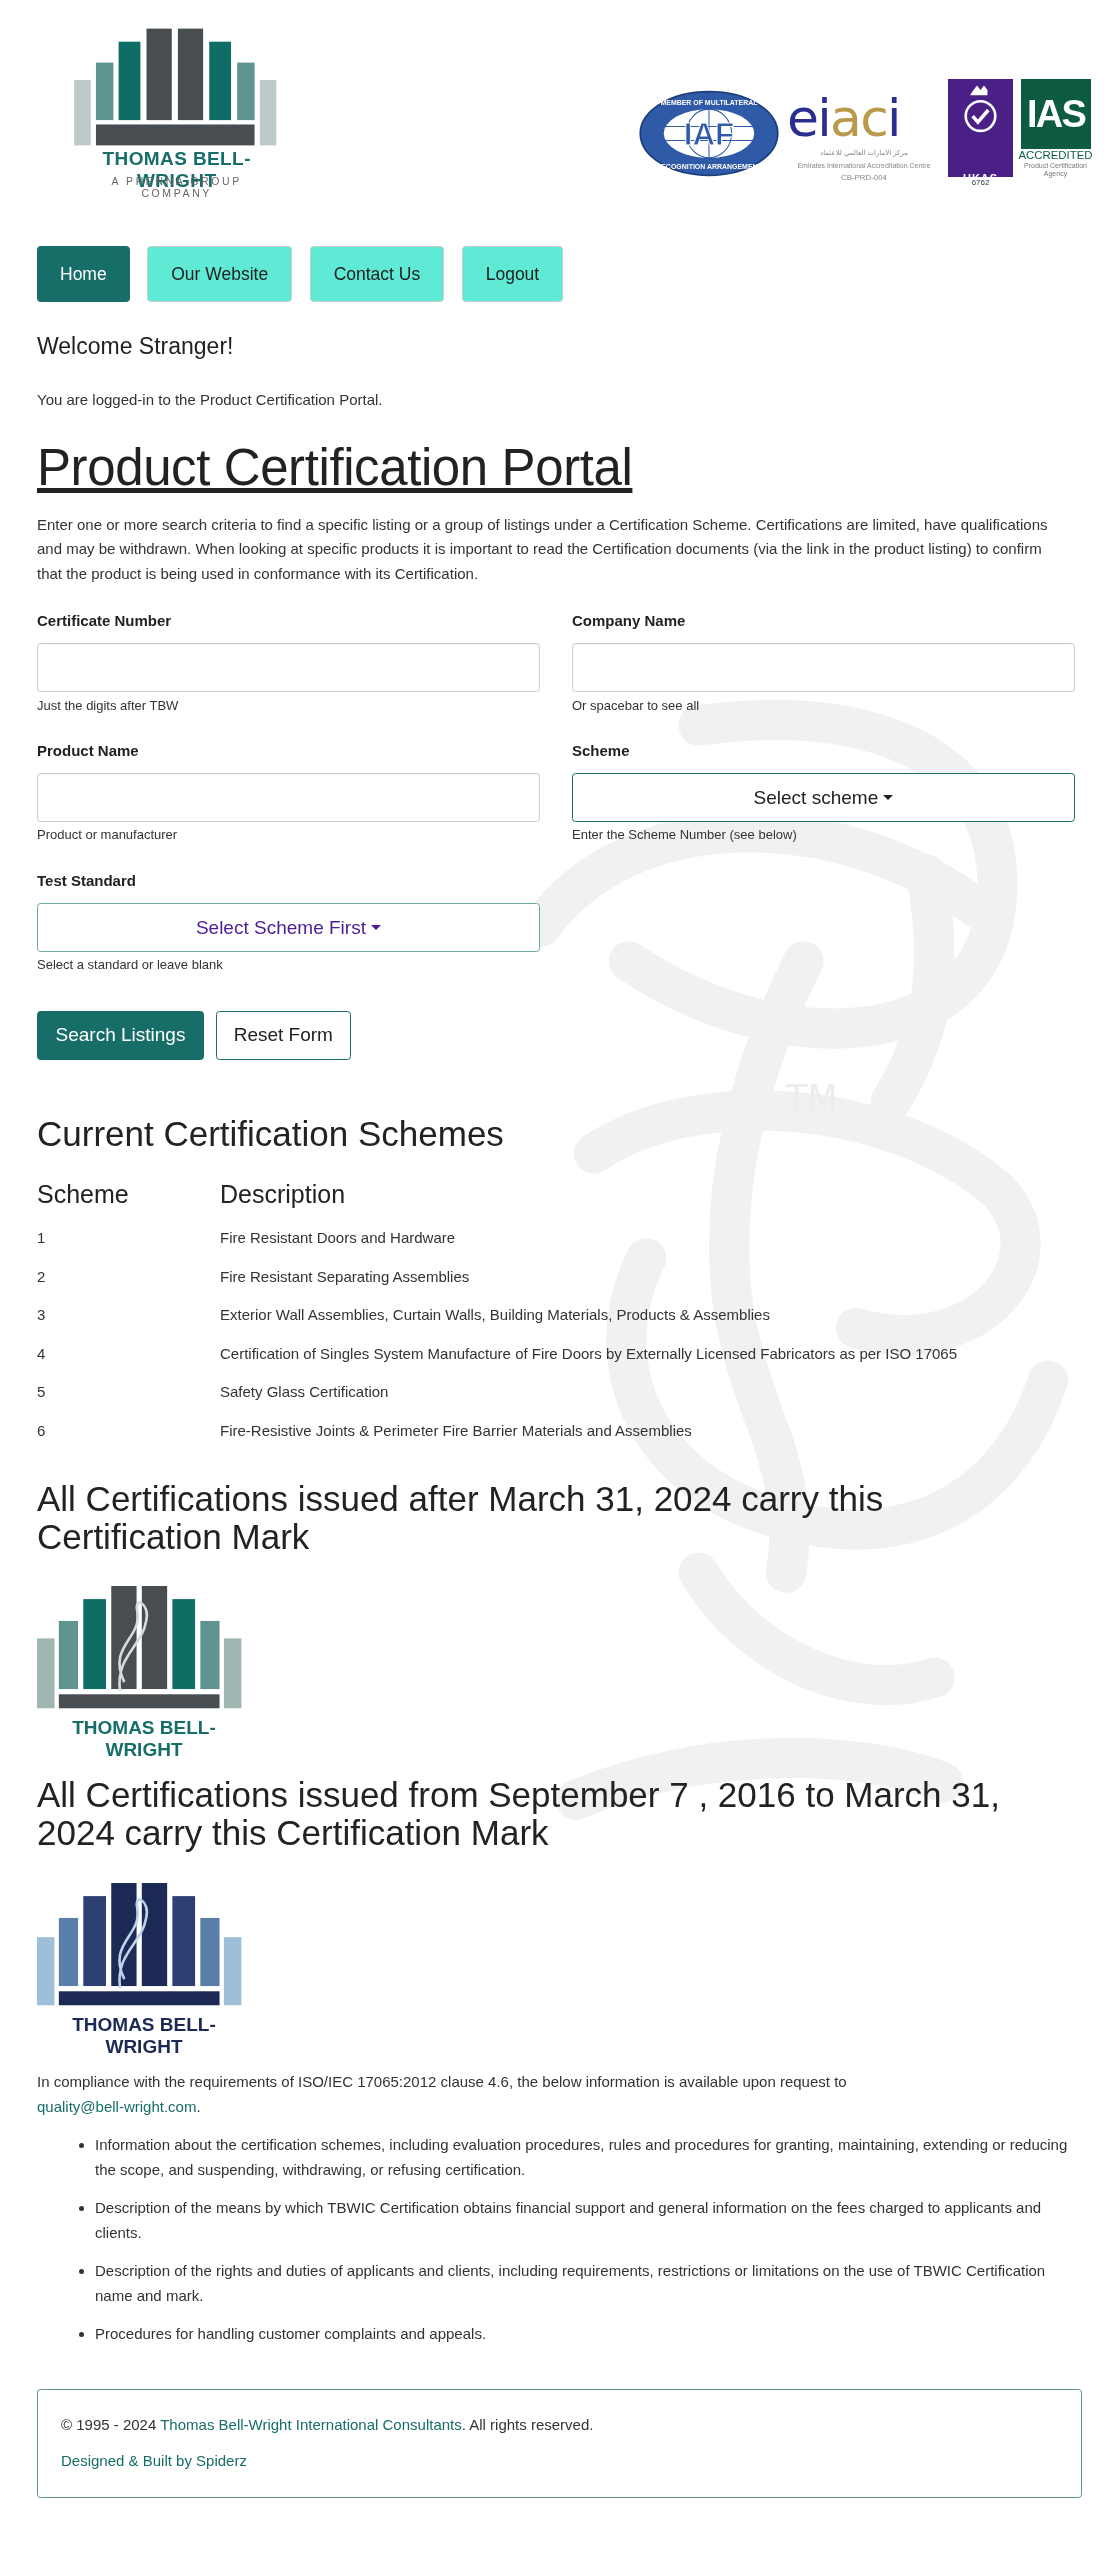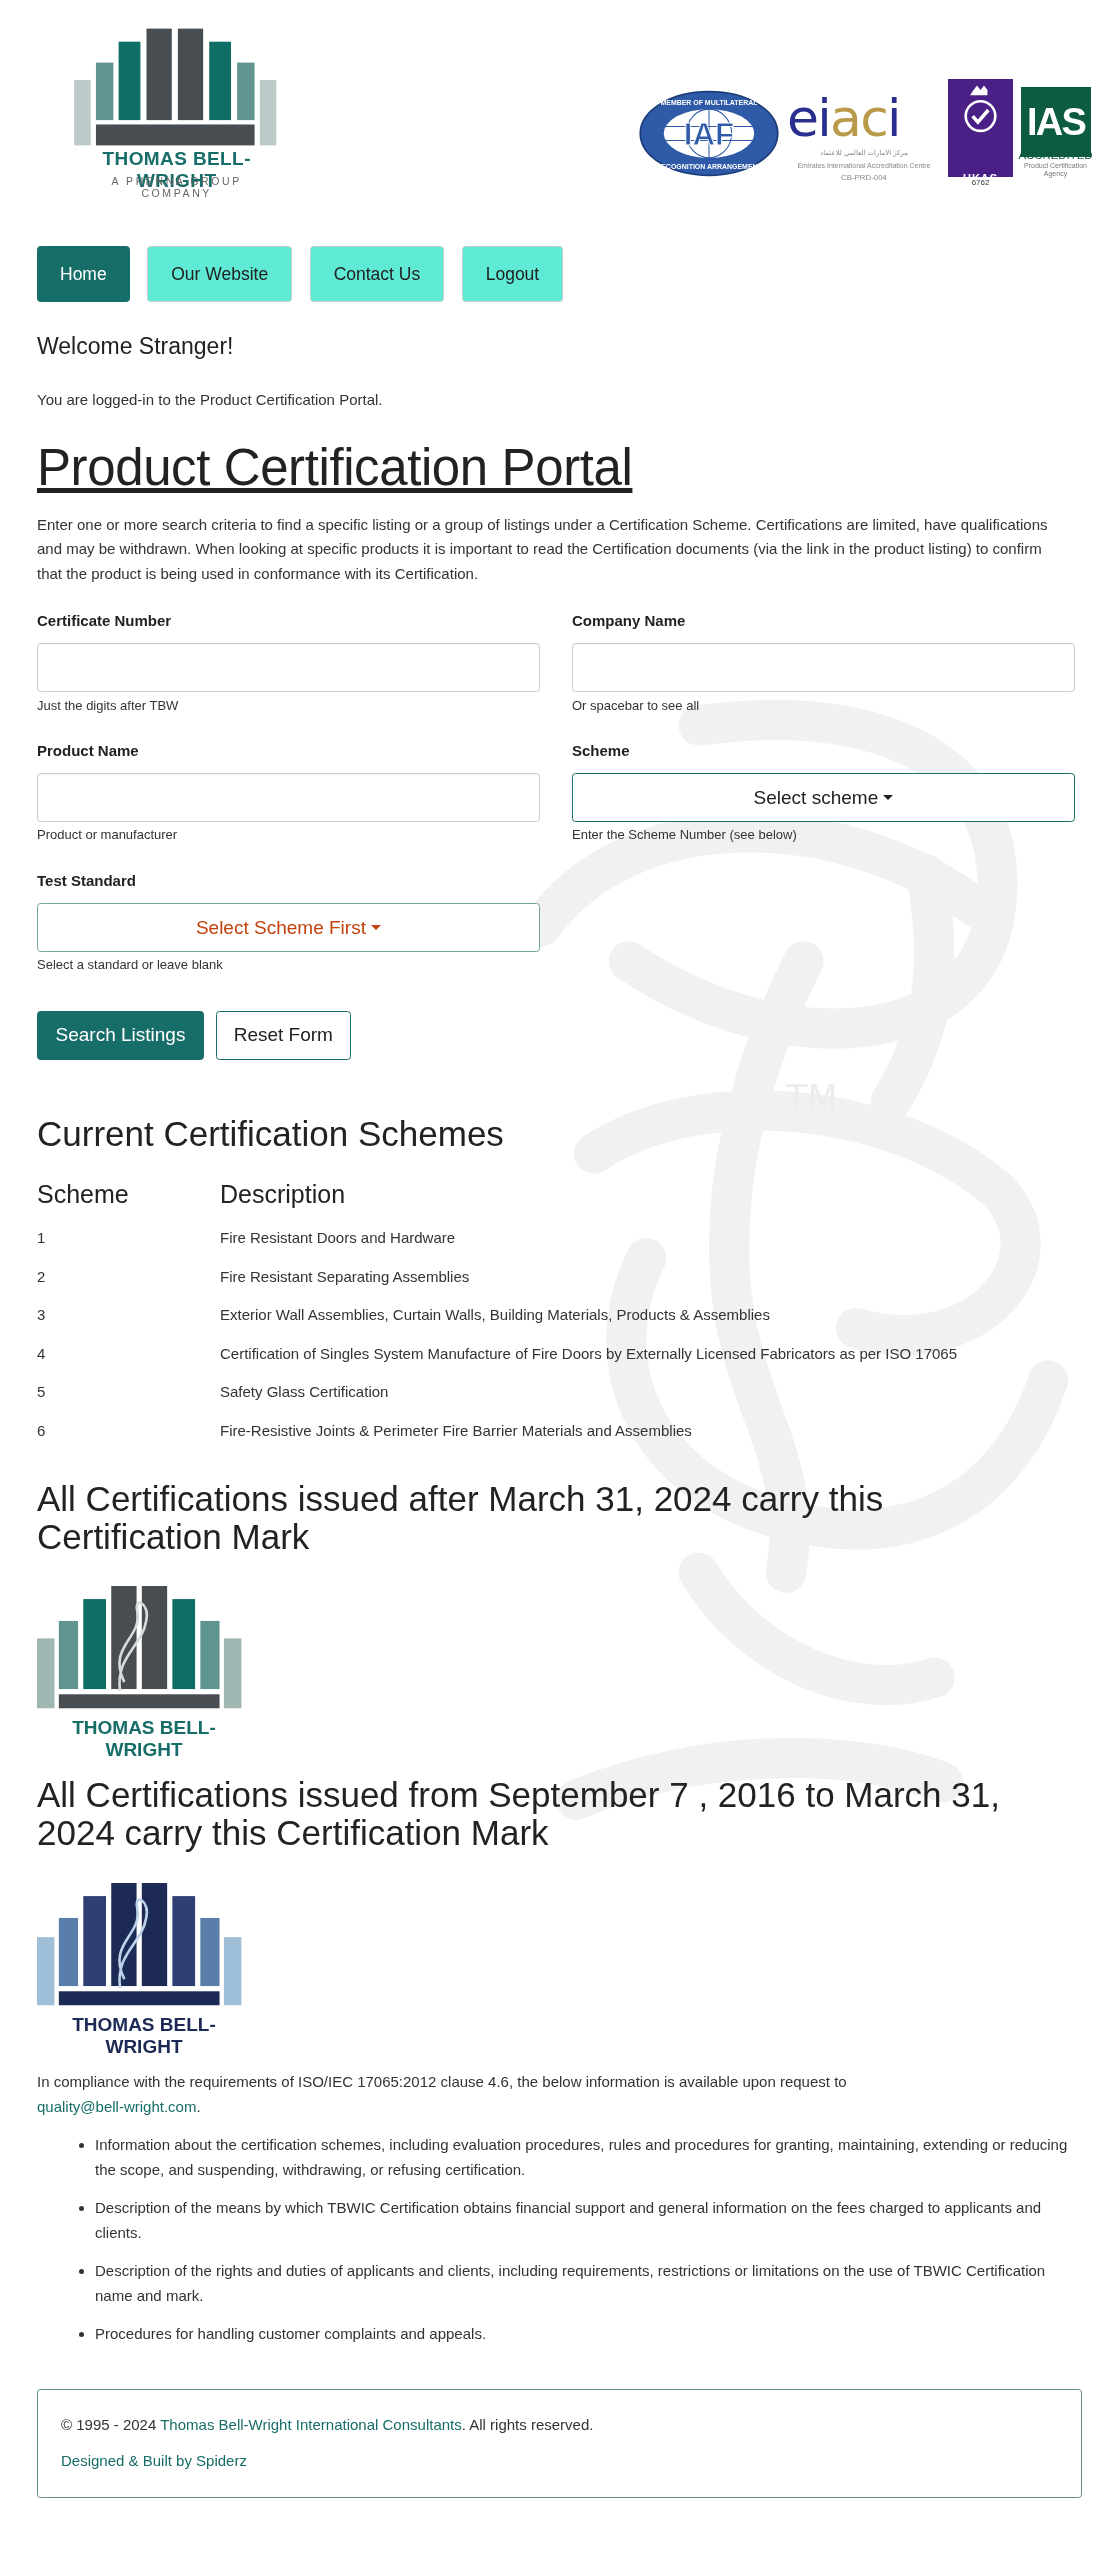"IAS" .ias { top: 8px -> 0 }
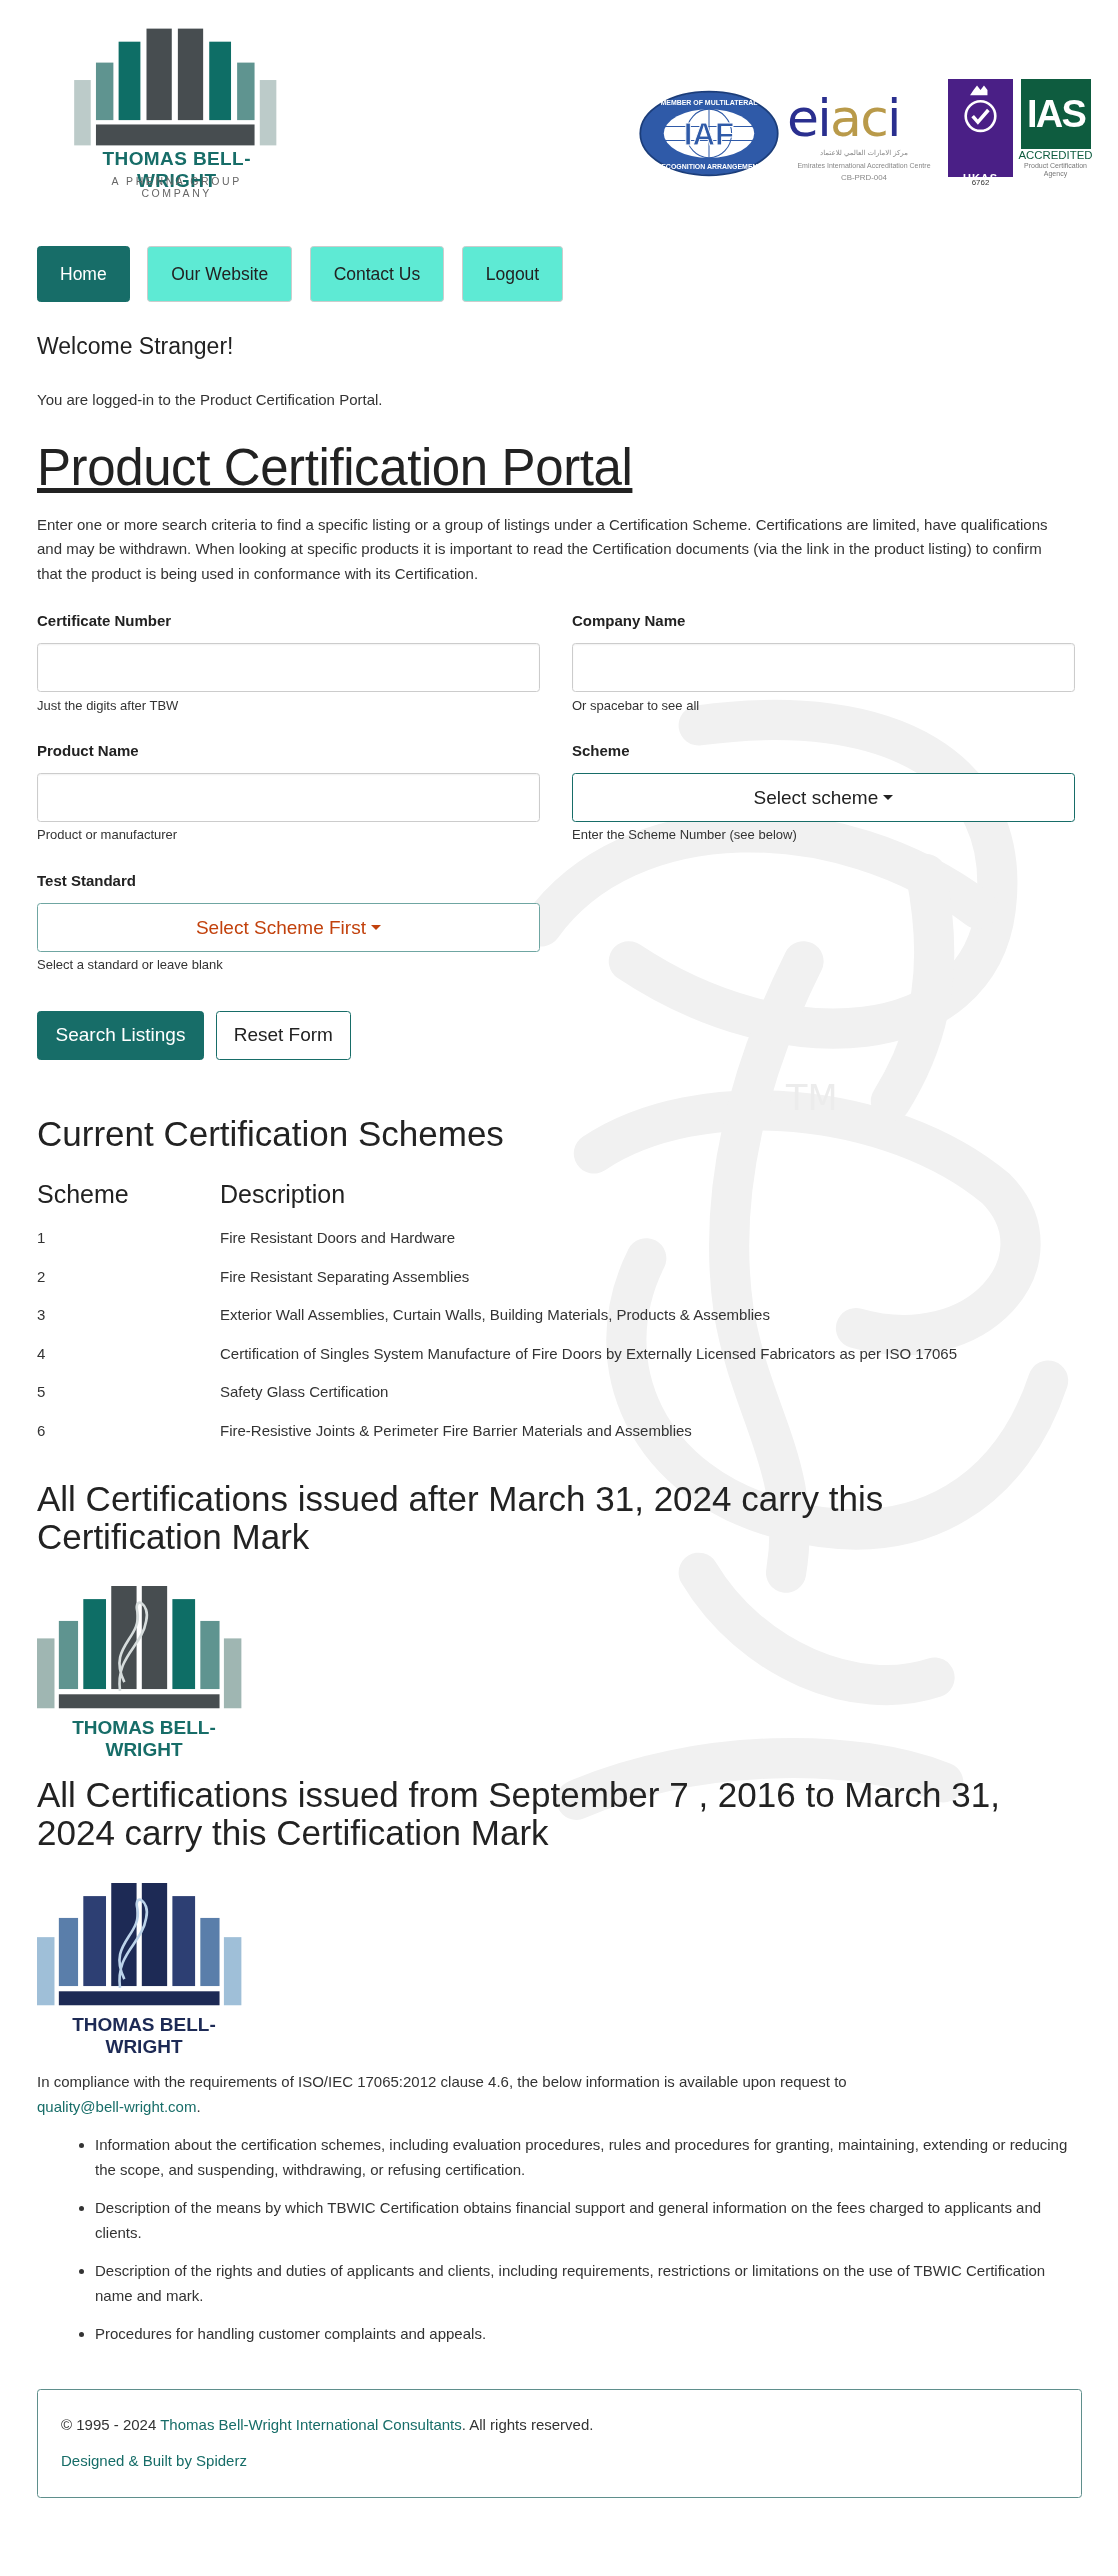"Select Scheme First" .field .select.disabled { color: #c2410c -> #4c1d95 }
